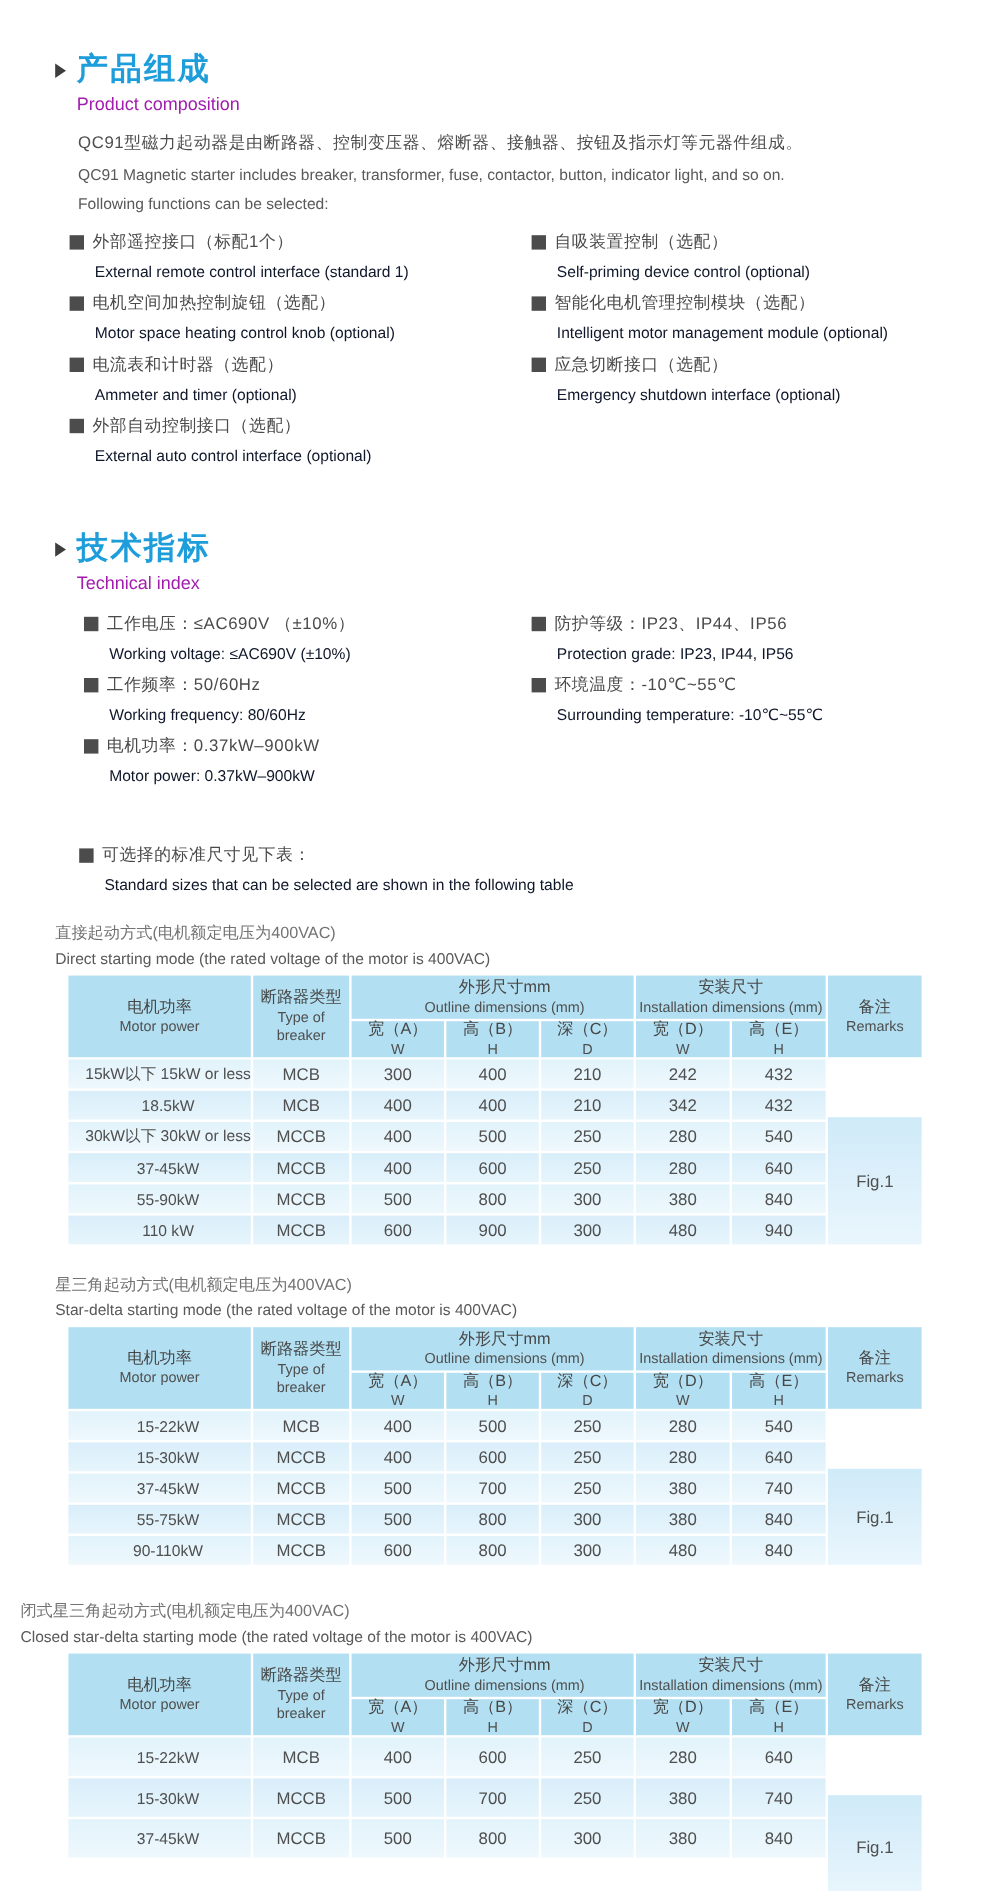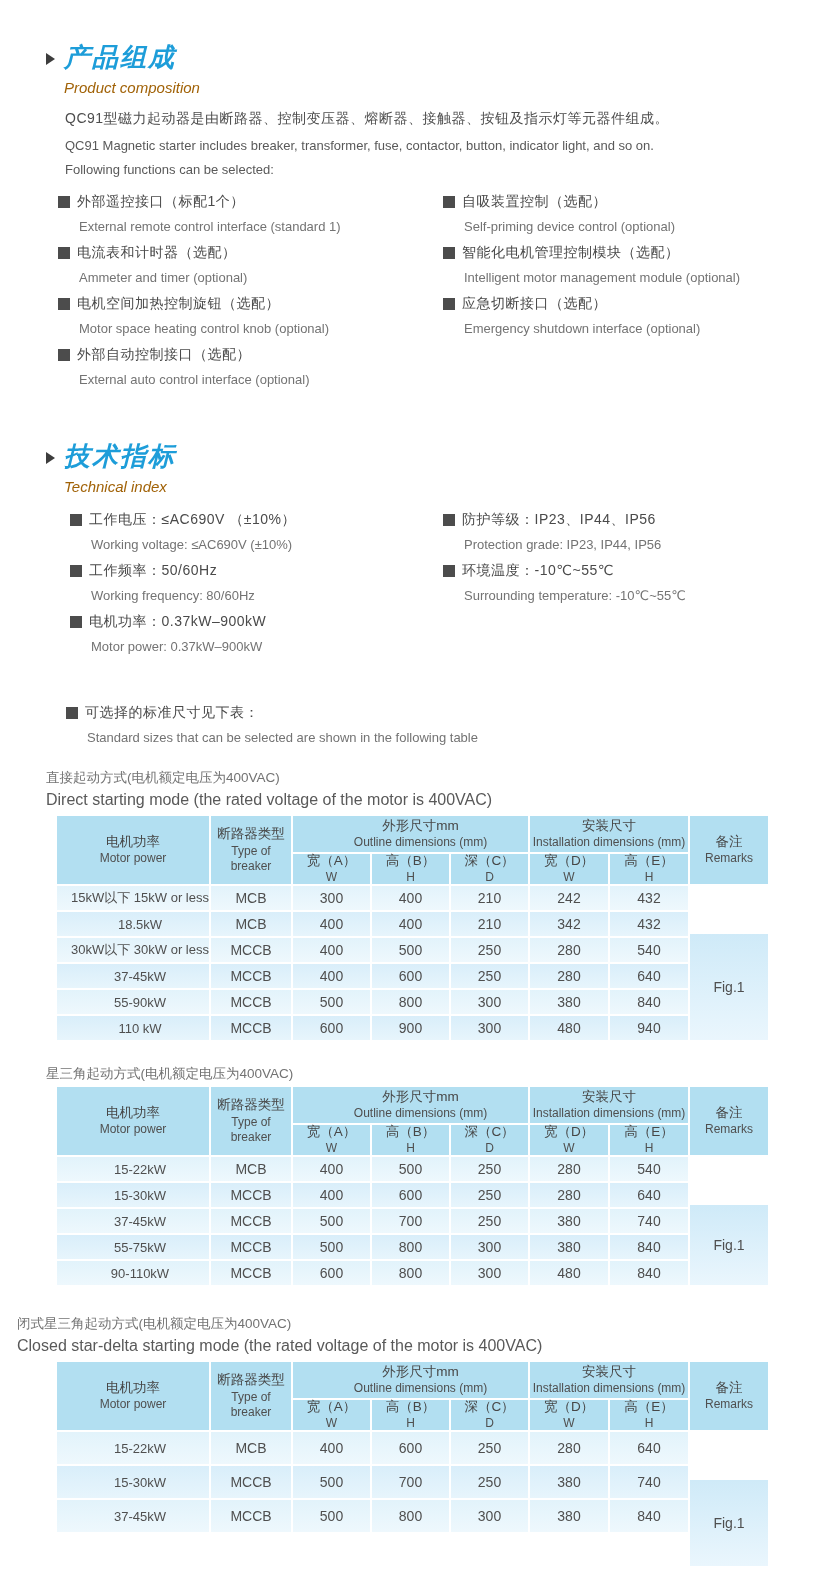"产品组成" .sec-header { font-style: italic -> none }
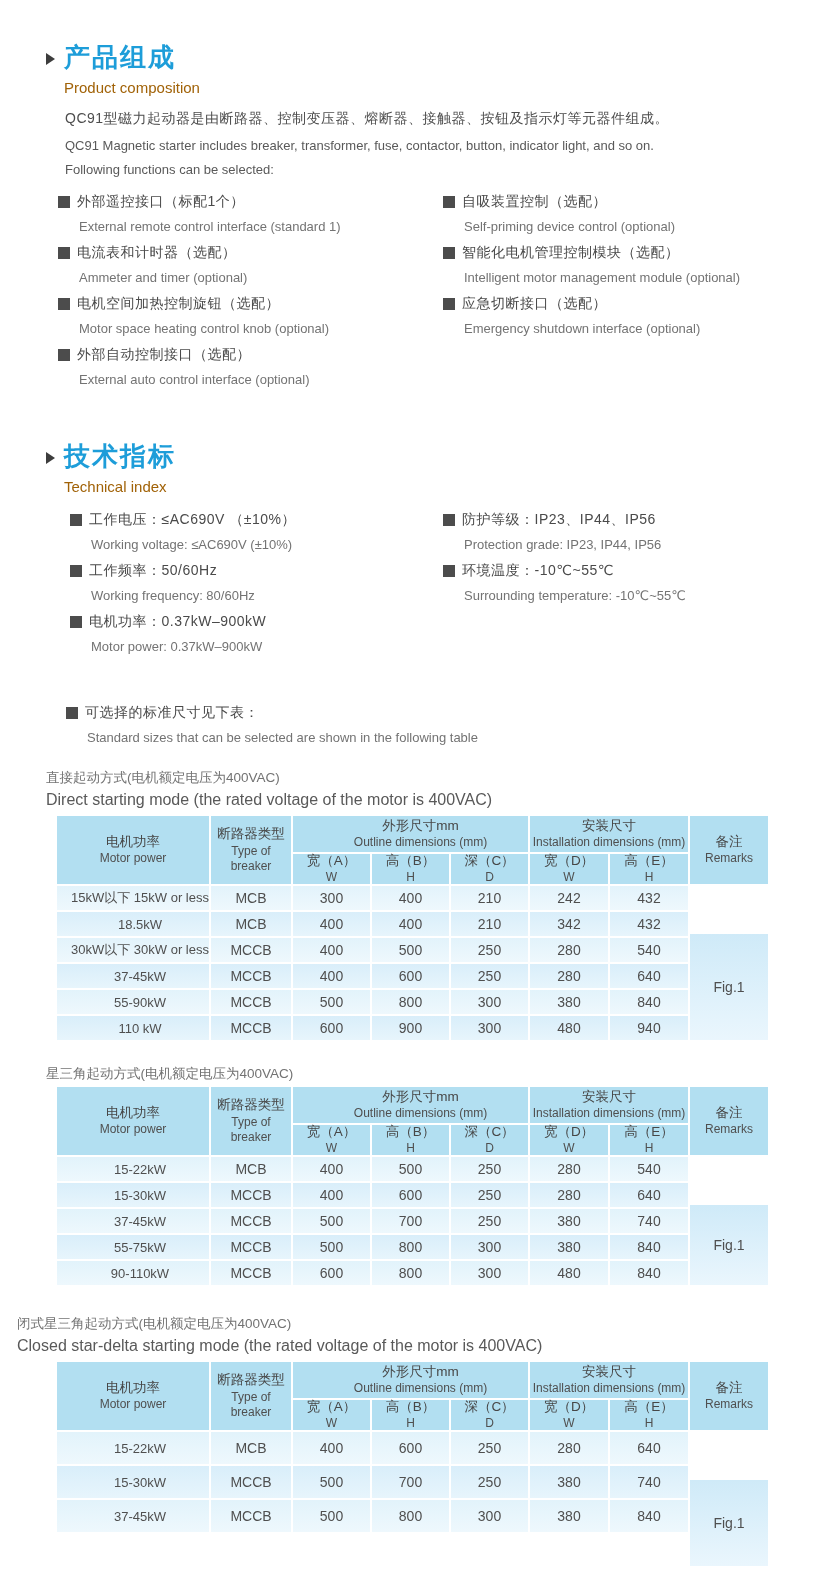"Product composition" .sec-title-en { color: #a16207 -> #a21caf }
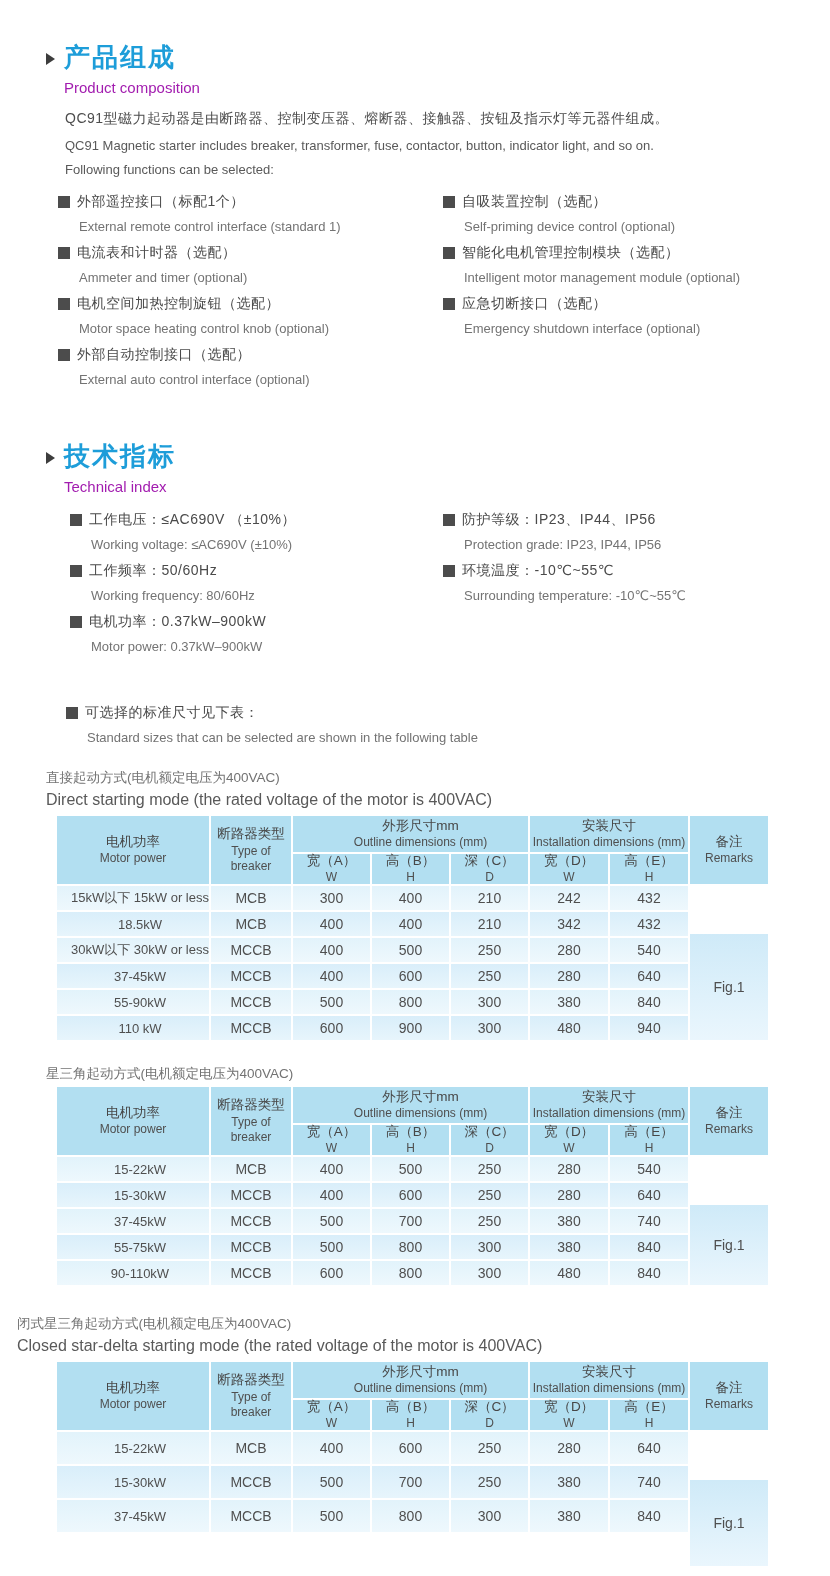"External remote control interface" .en-line { color: #737373 -> #0f172a }
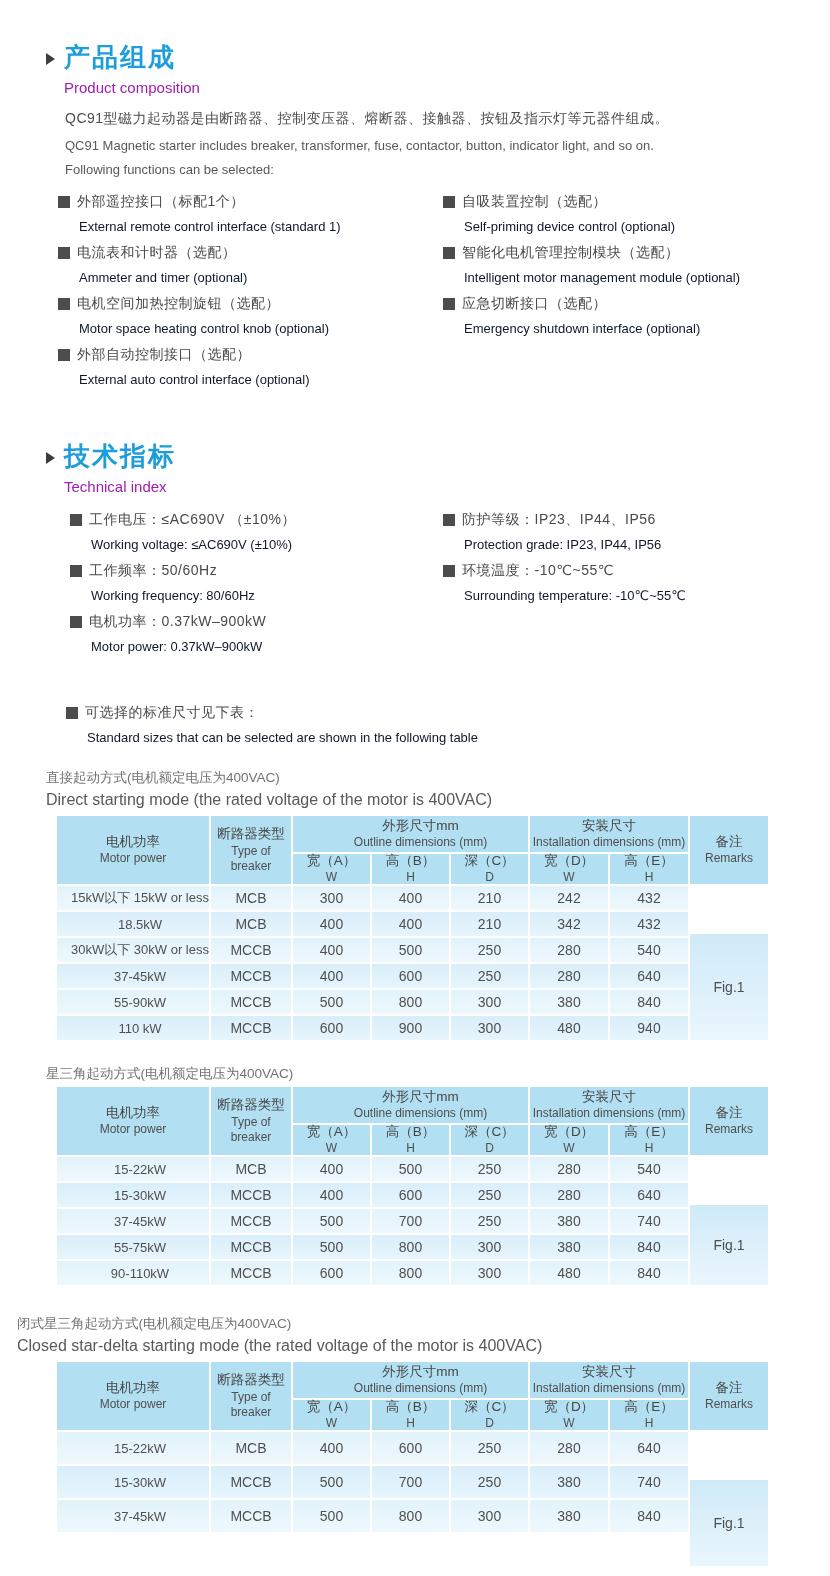"电流表和计时器（选配）" div.bullet-item { order: before "电机空间加热控制旋钮（选配）" -> after "电机空间加热控制旋钮（选配）" }
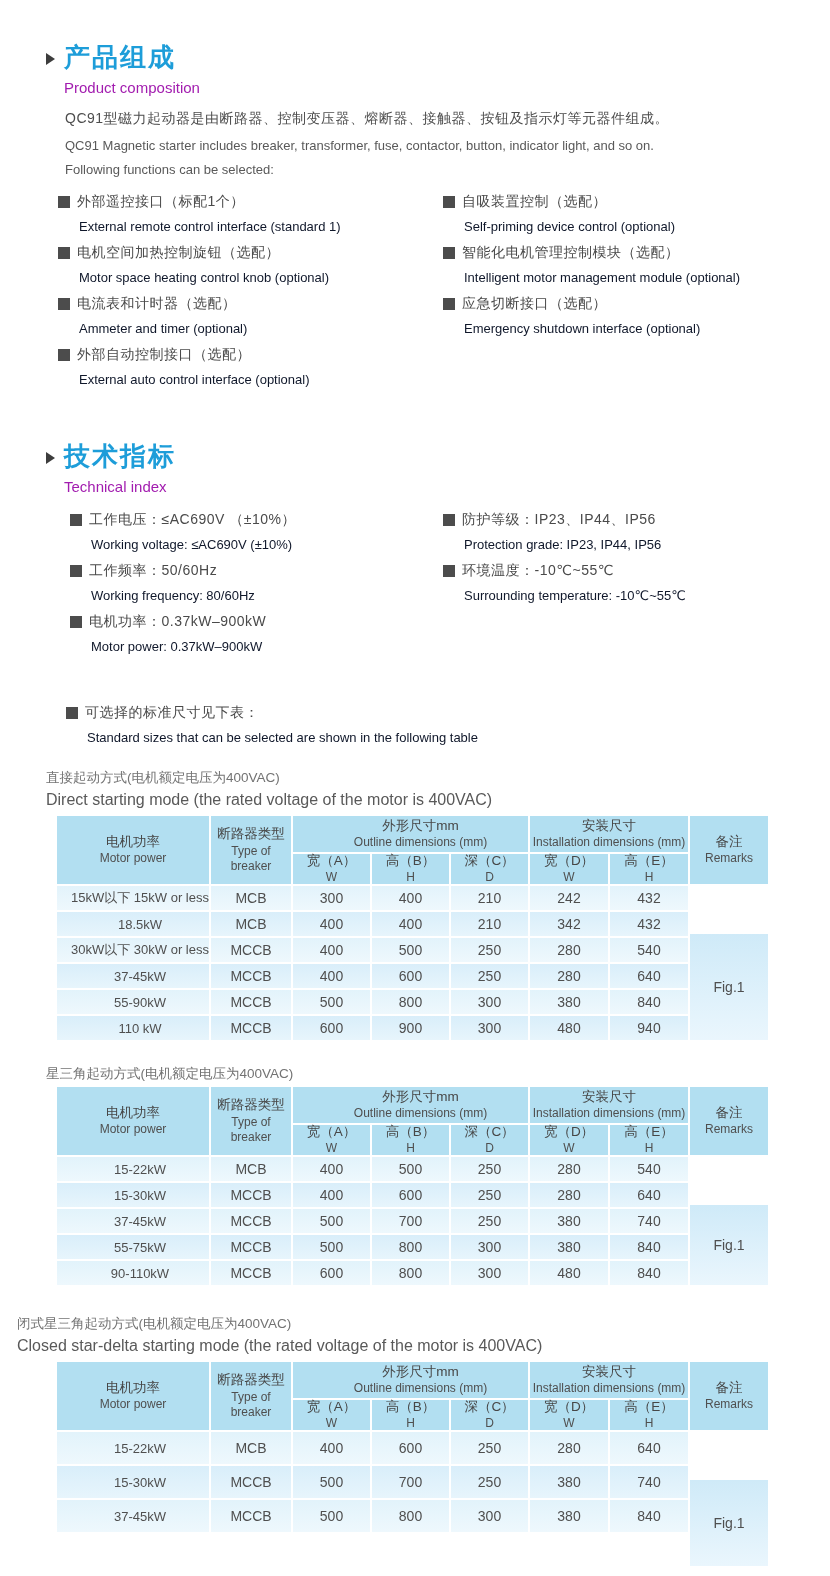"Direct starting mode (the rated" .tbl-title-en { font-size: 16px -> 13px }
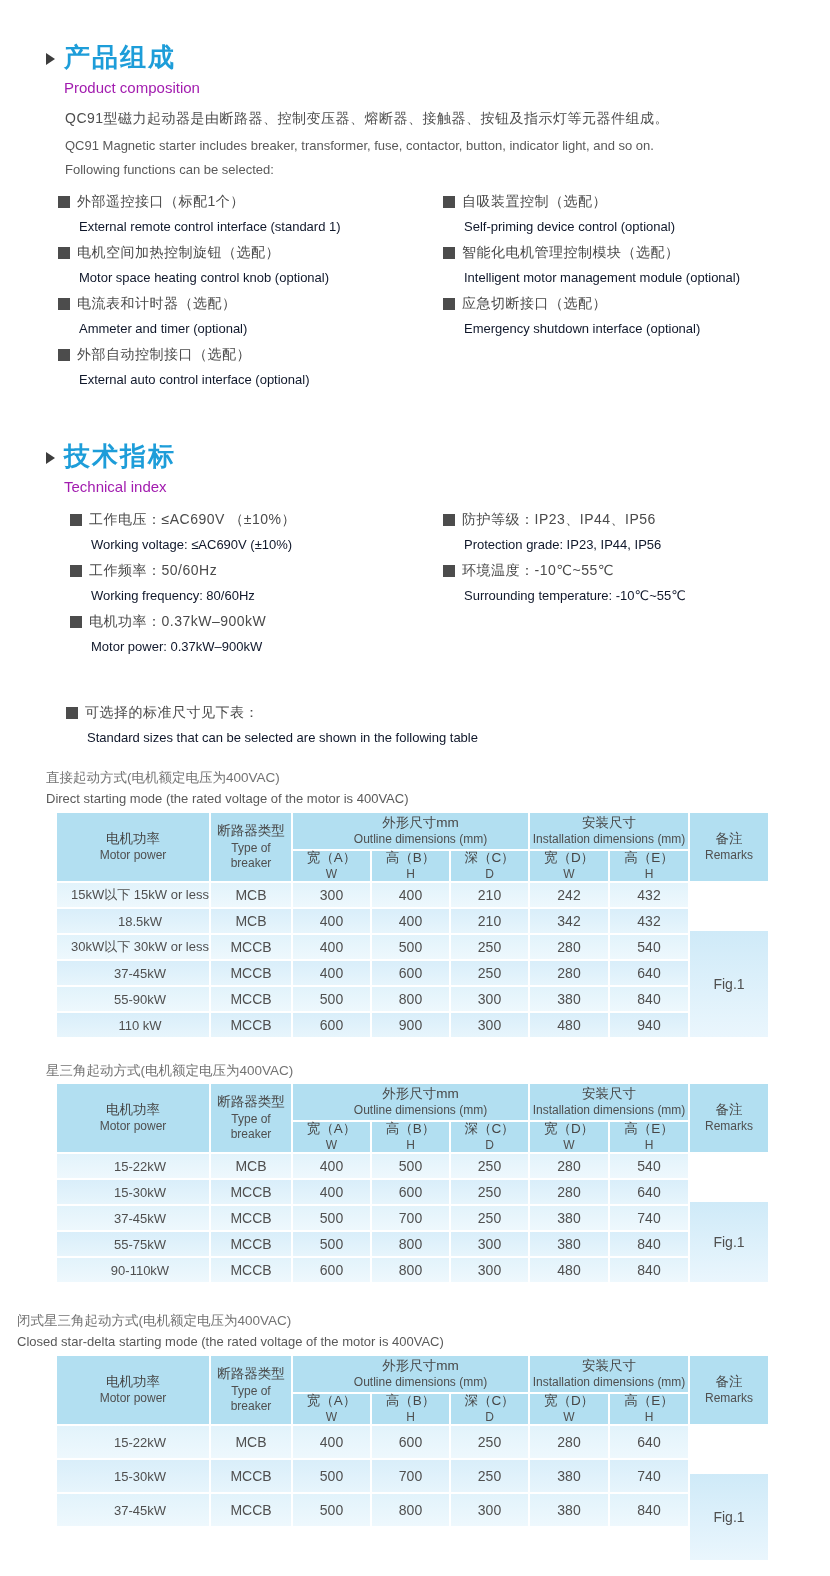"Star-delta starting mode (the rated" div.tbl-title-en { html: none -> <div>Star-delta starting mode (the rated voltage of the motor is 400VAC)</div> }
